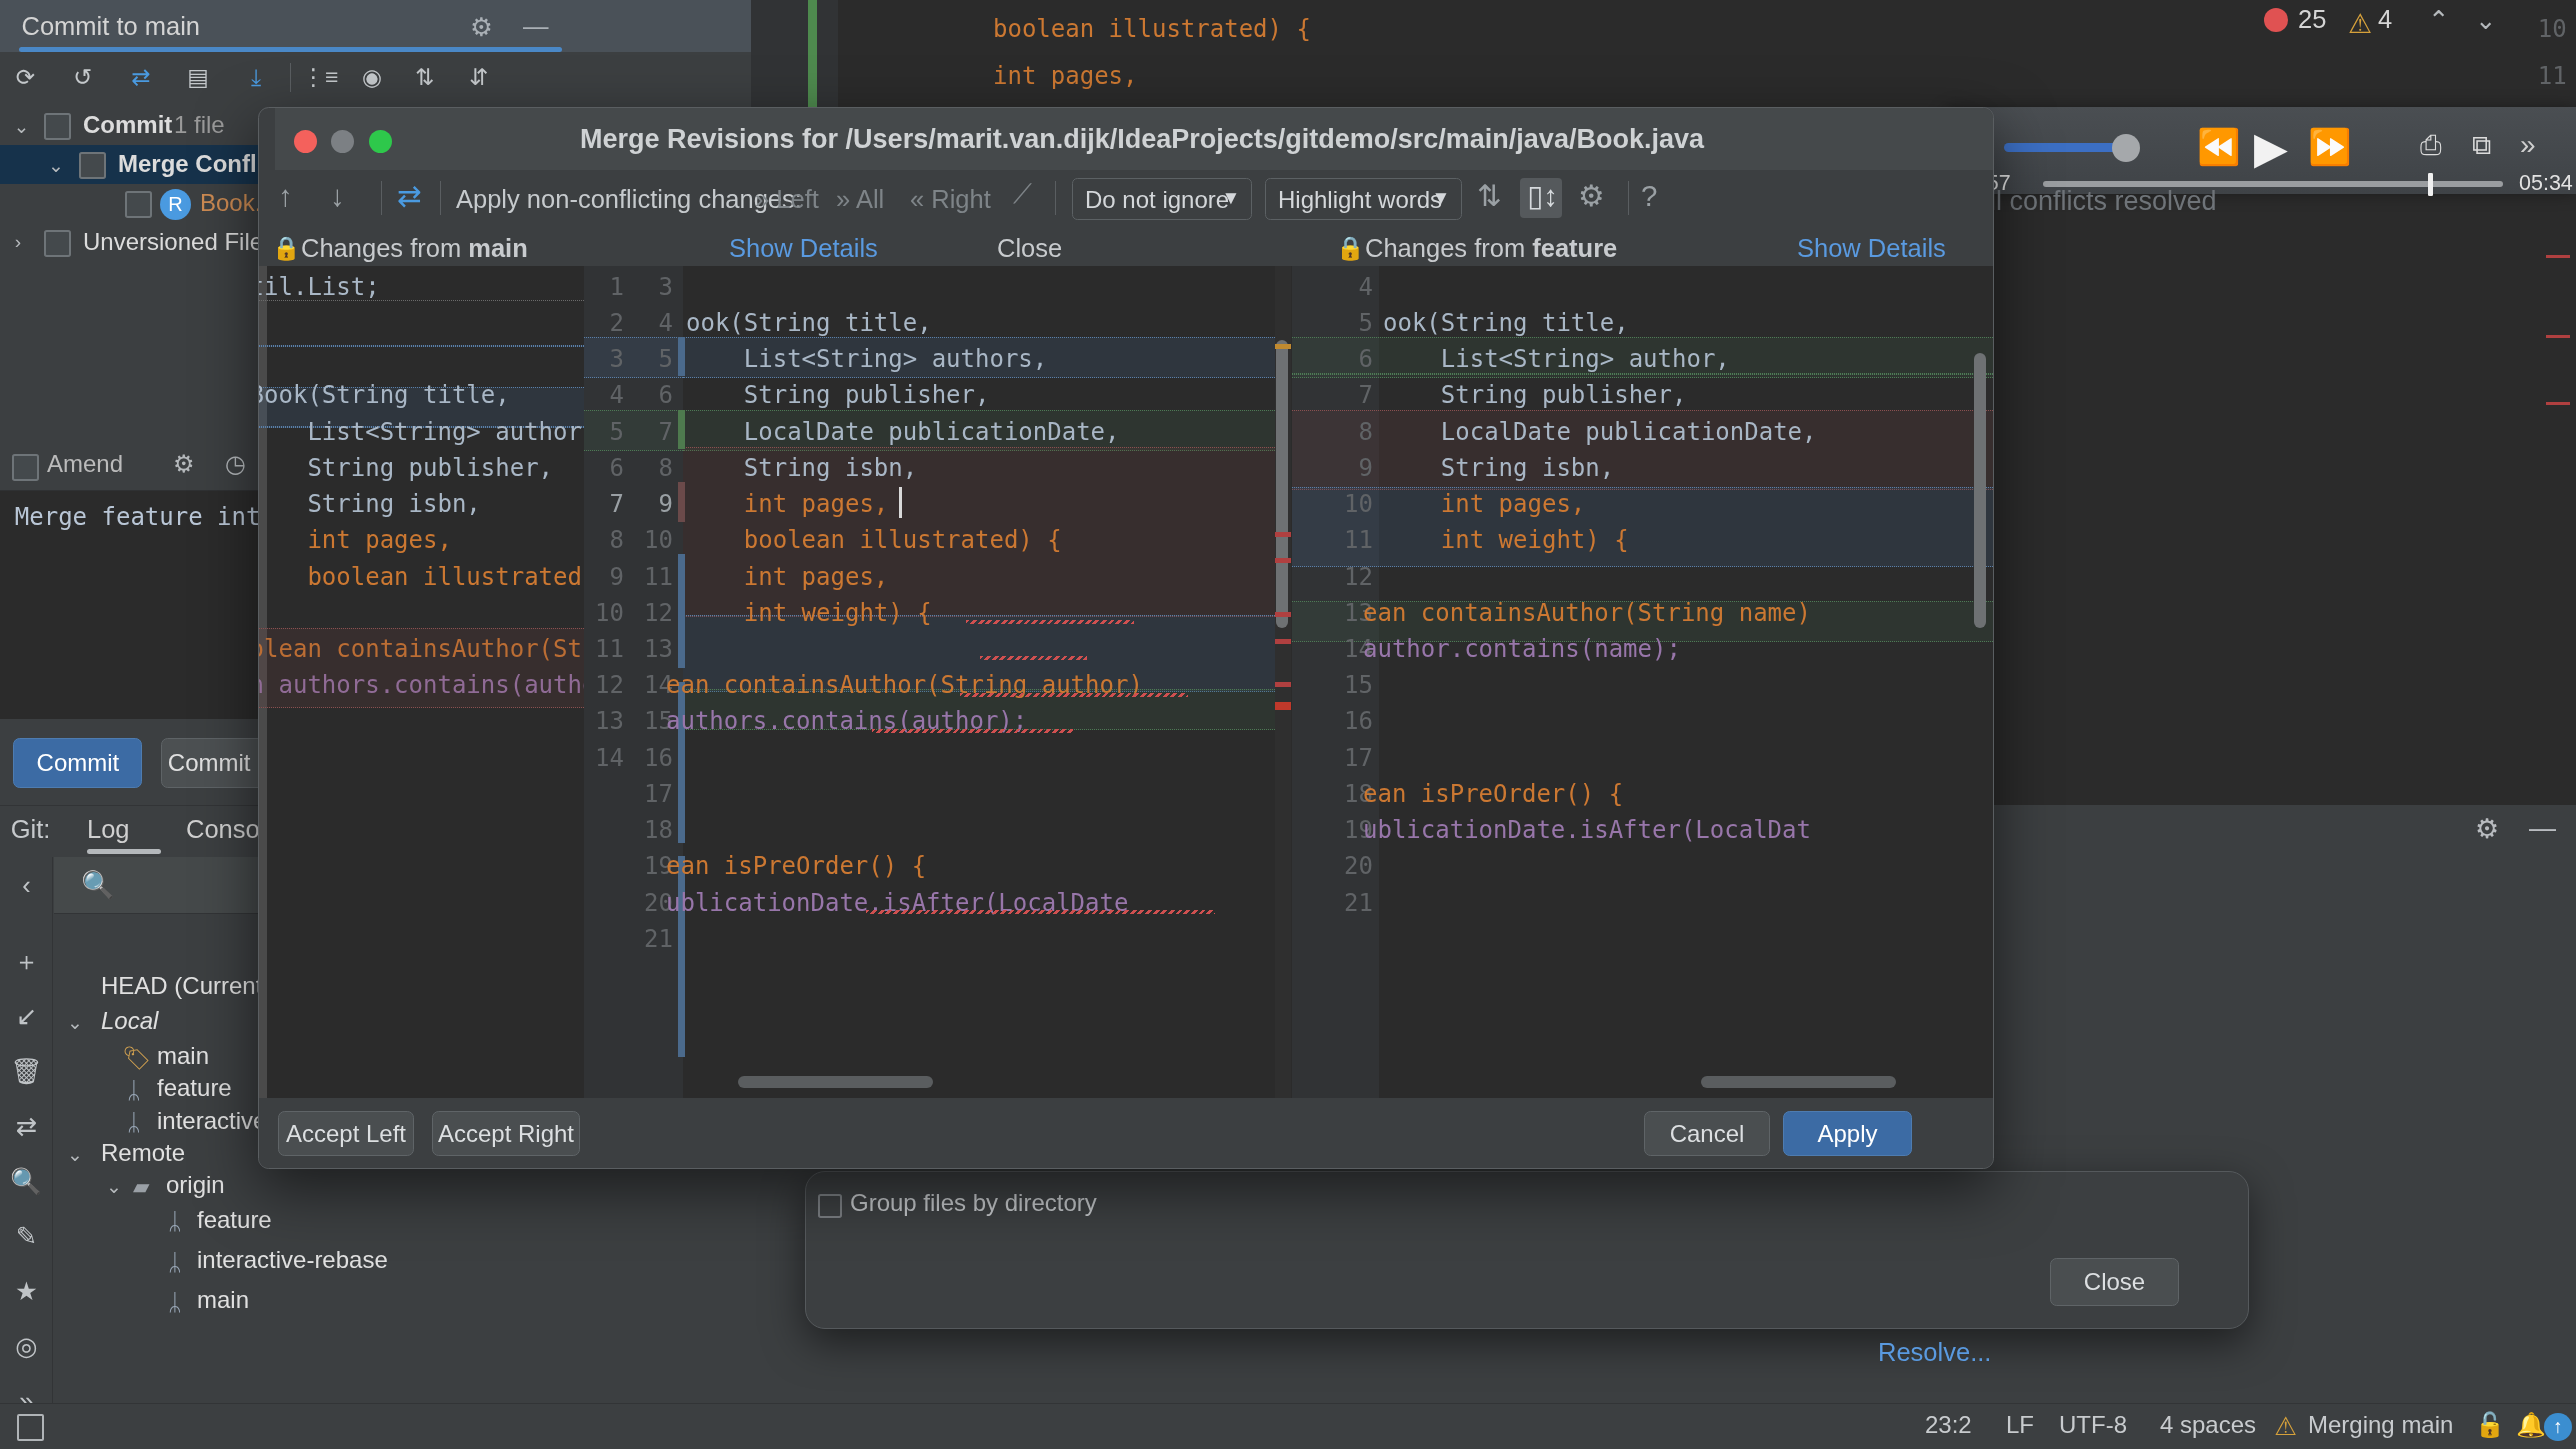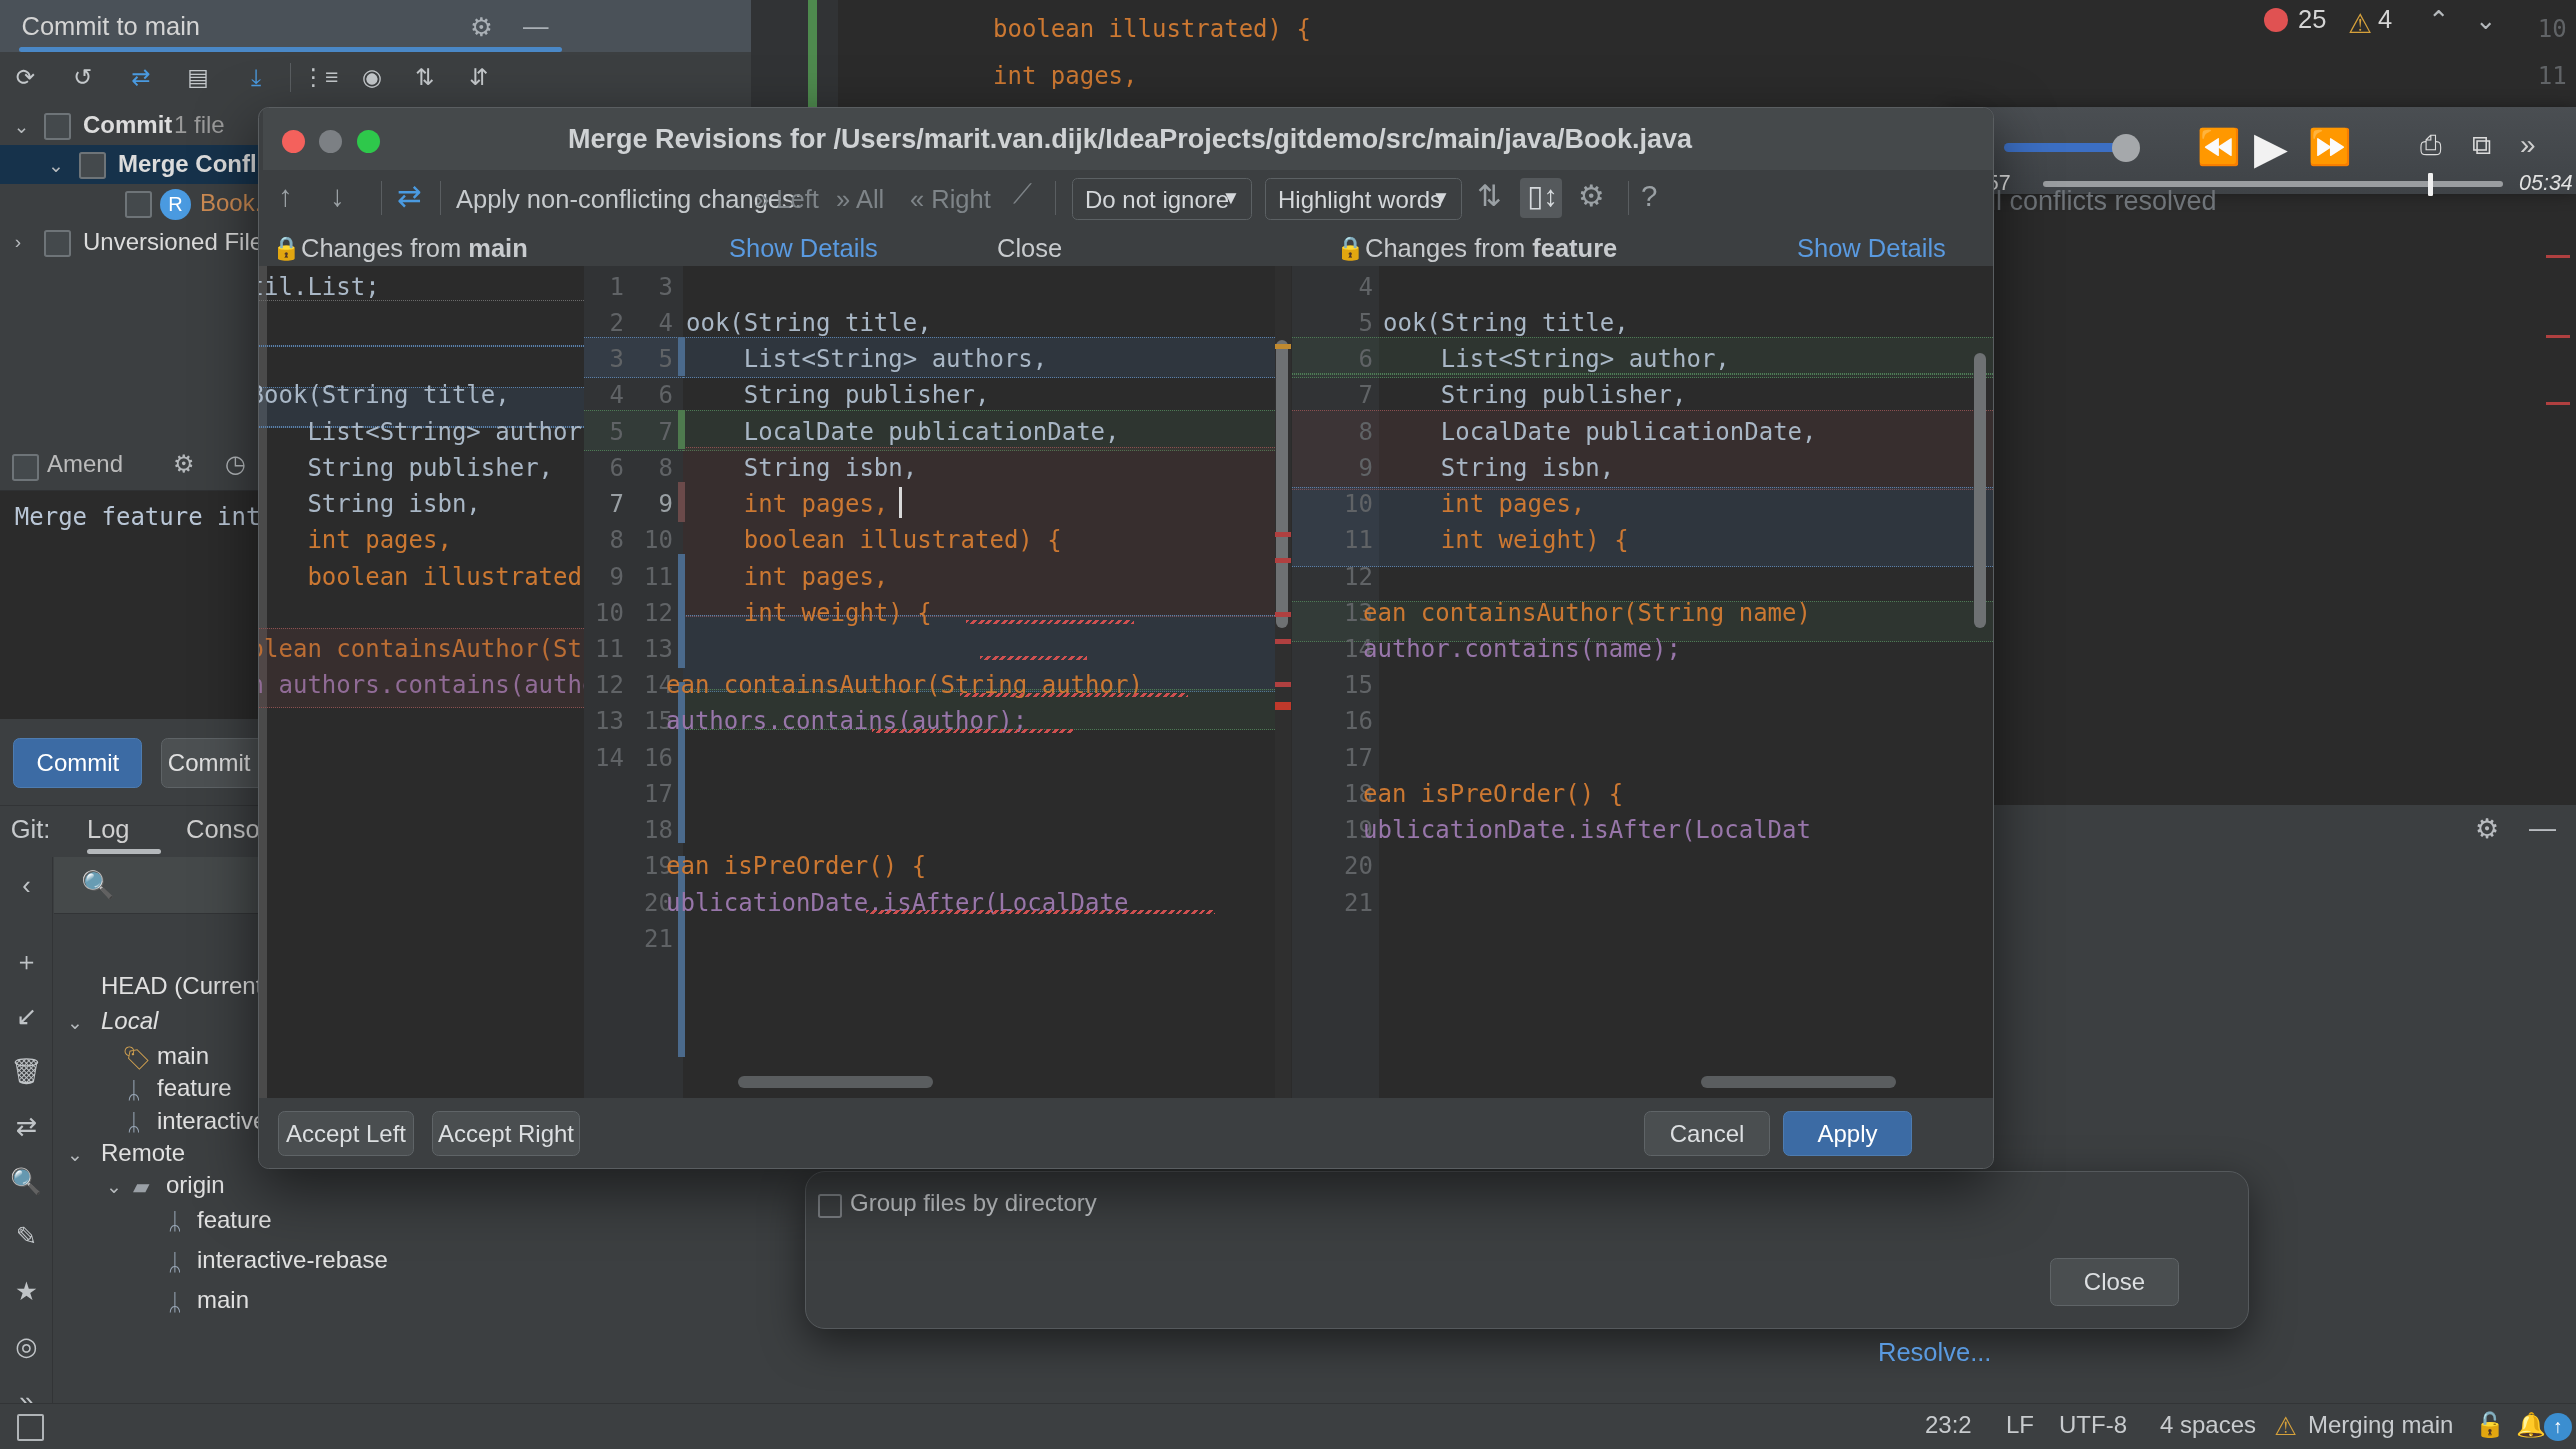"Merge Revisions for" #md-titlebar { left: 4px -> 16px }
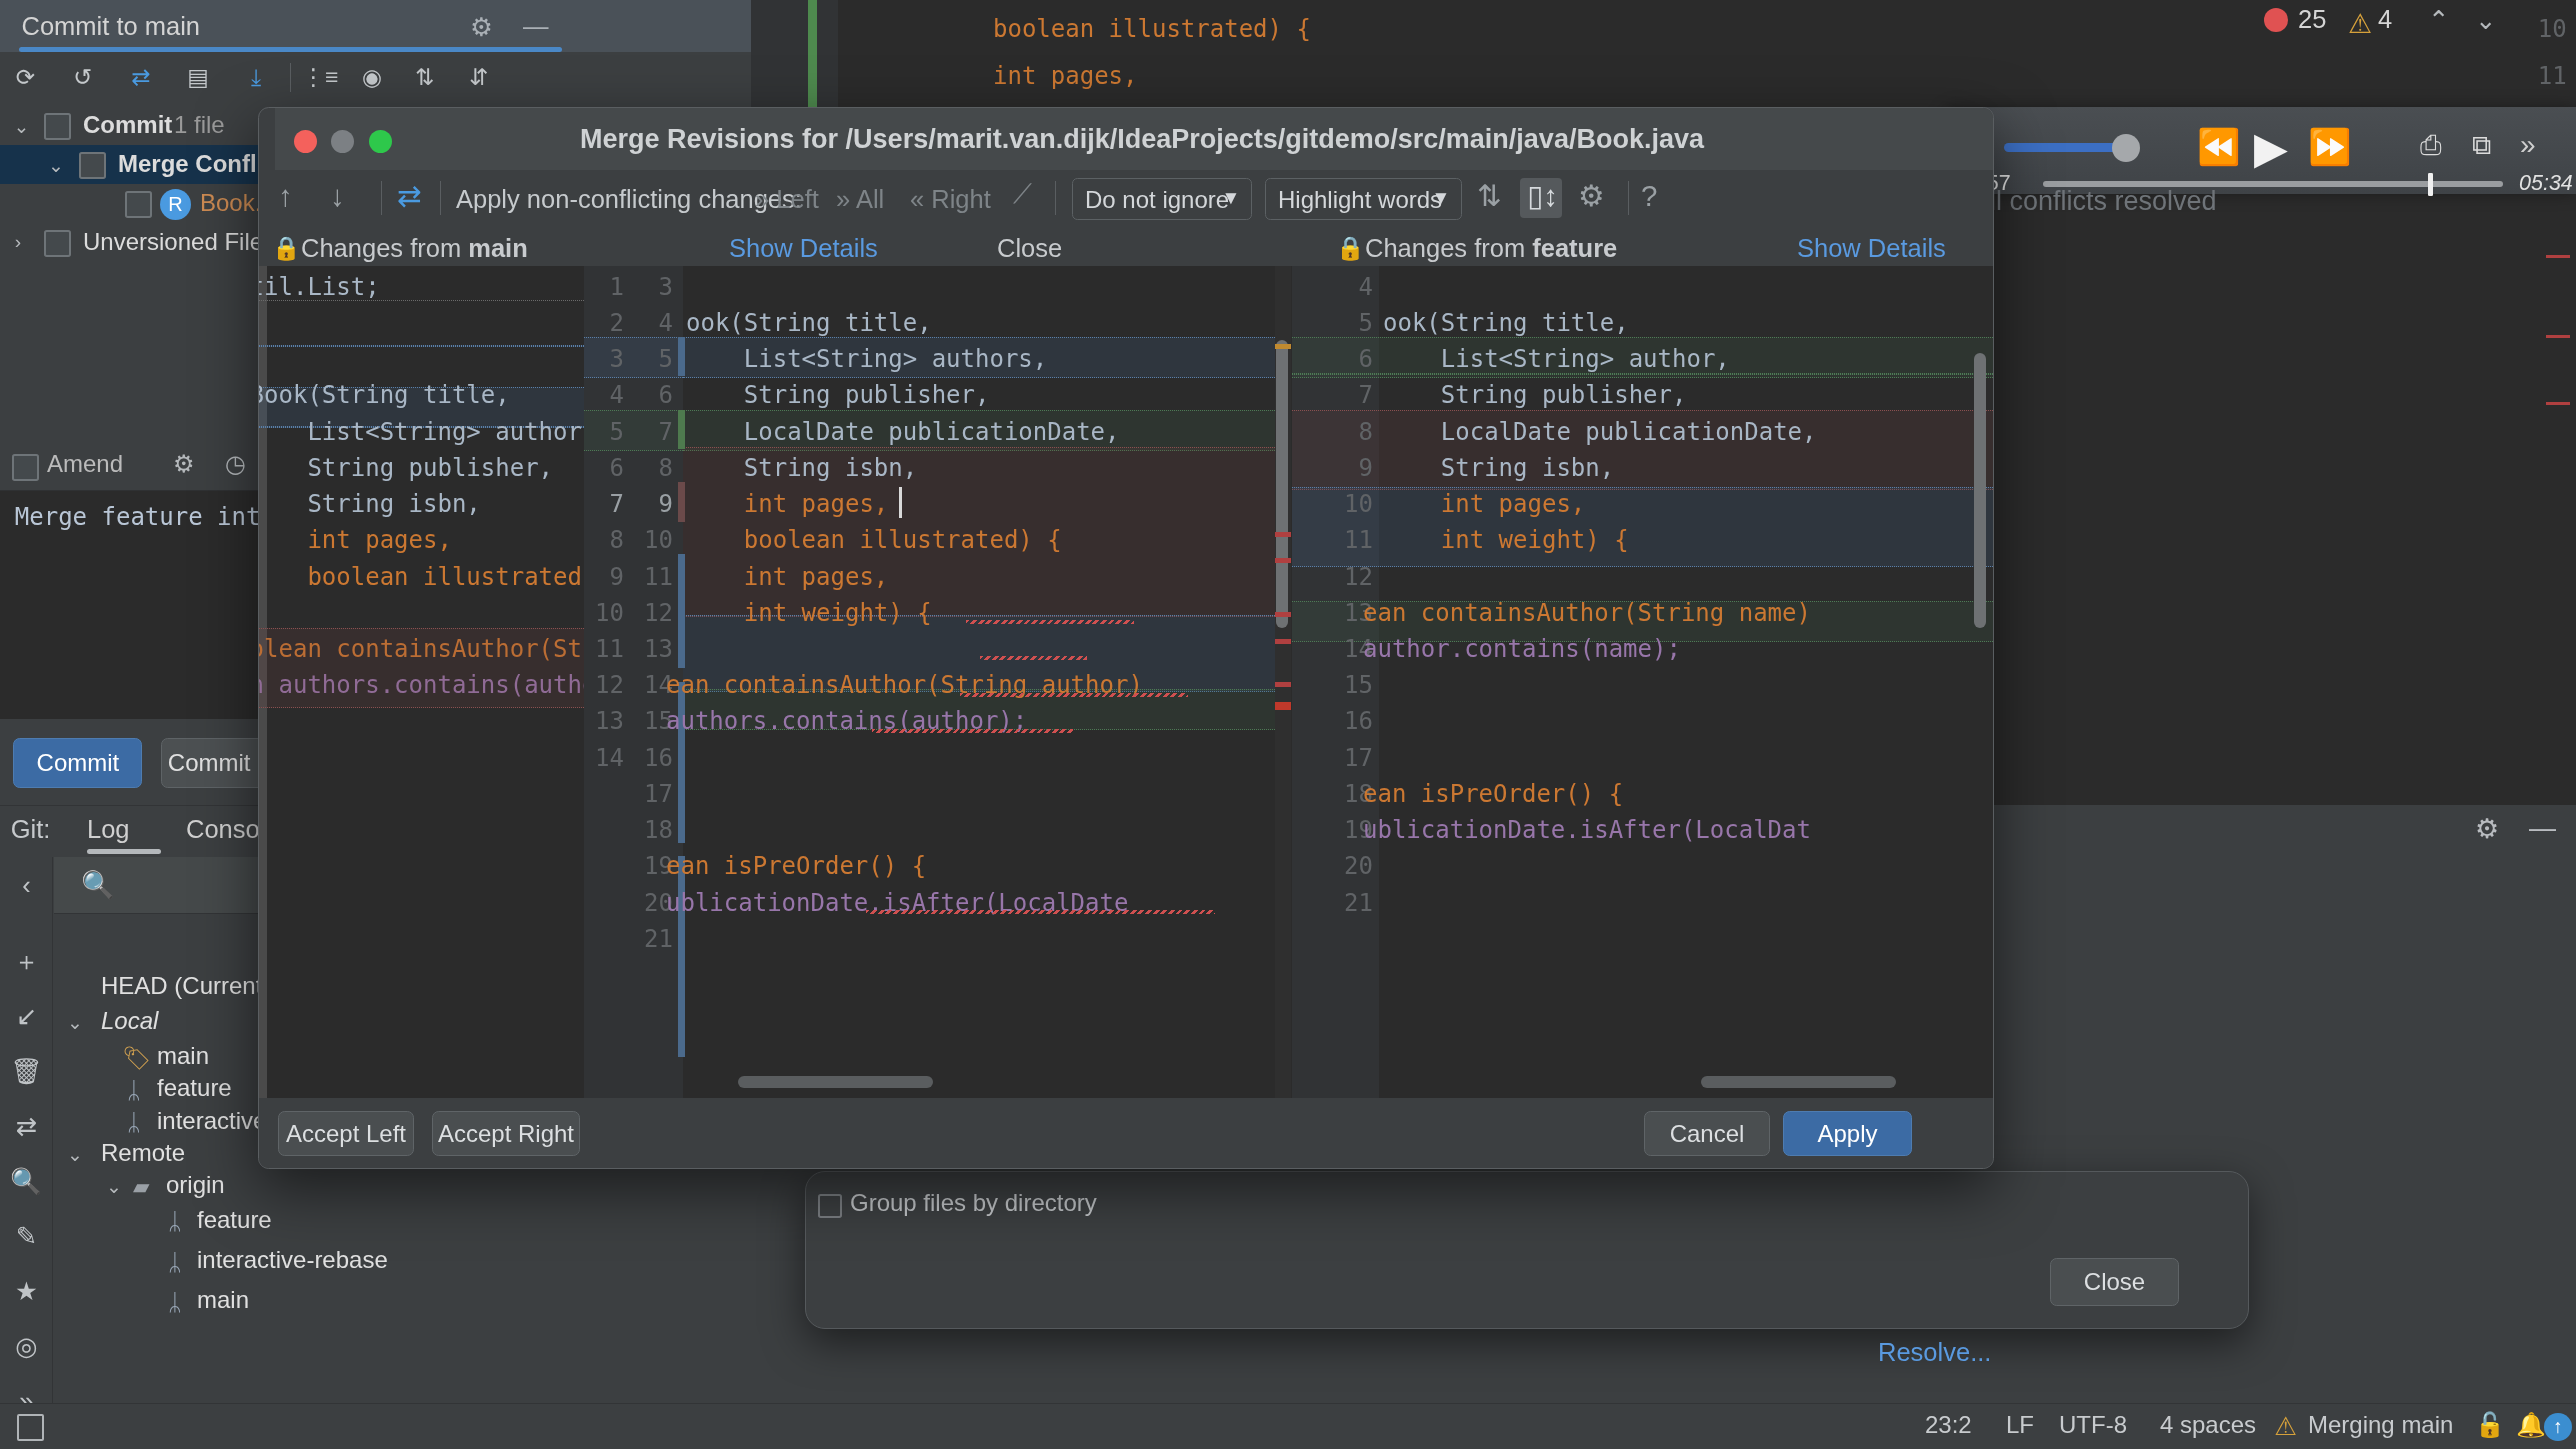"05:34" #p-time-end { font-style: italic -> none }
